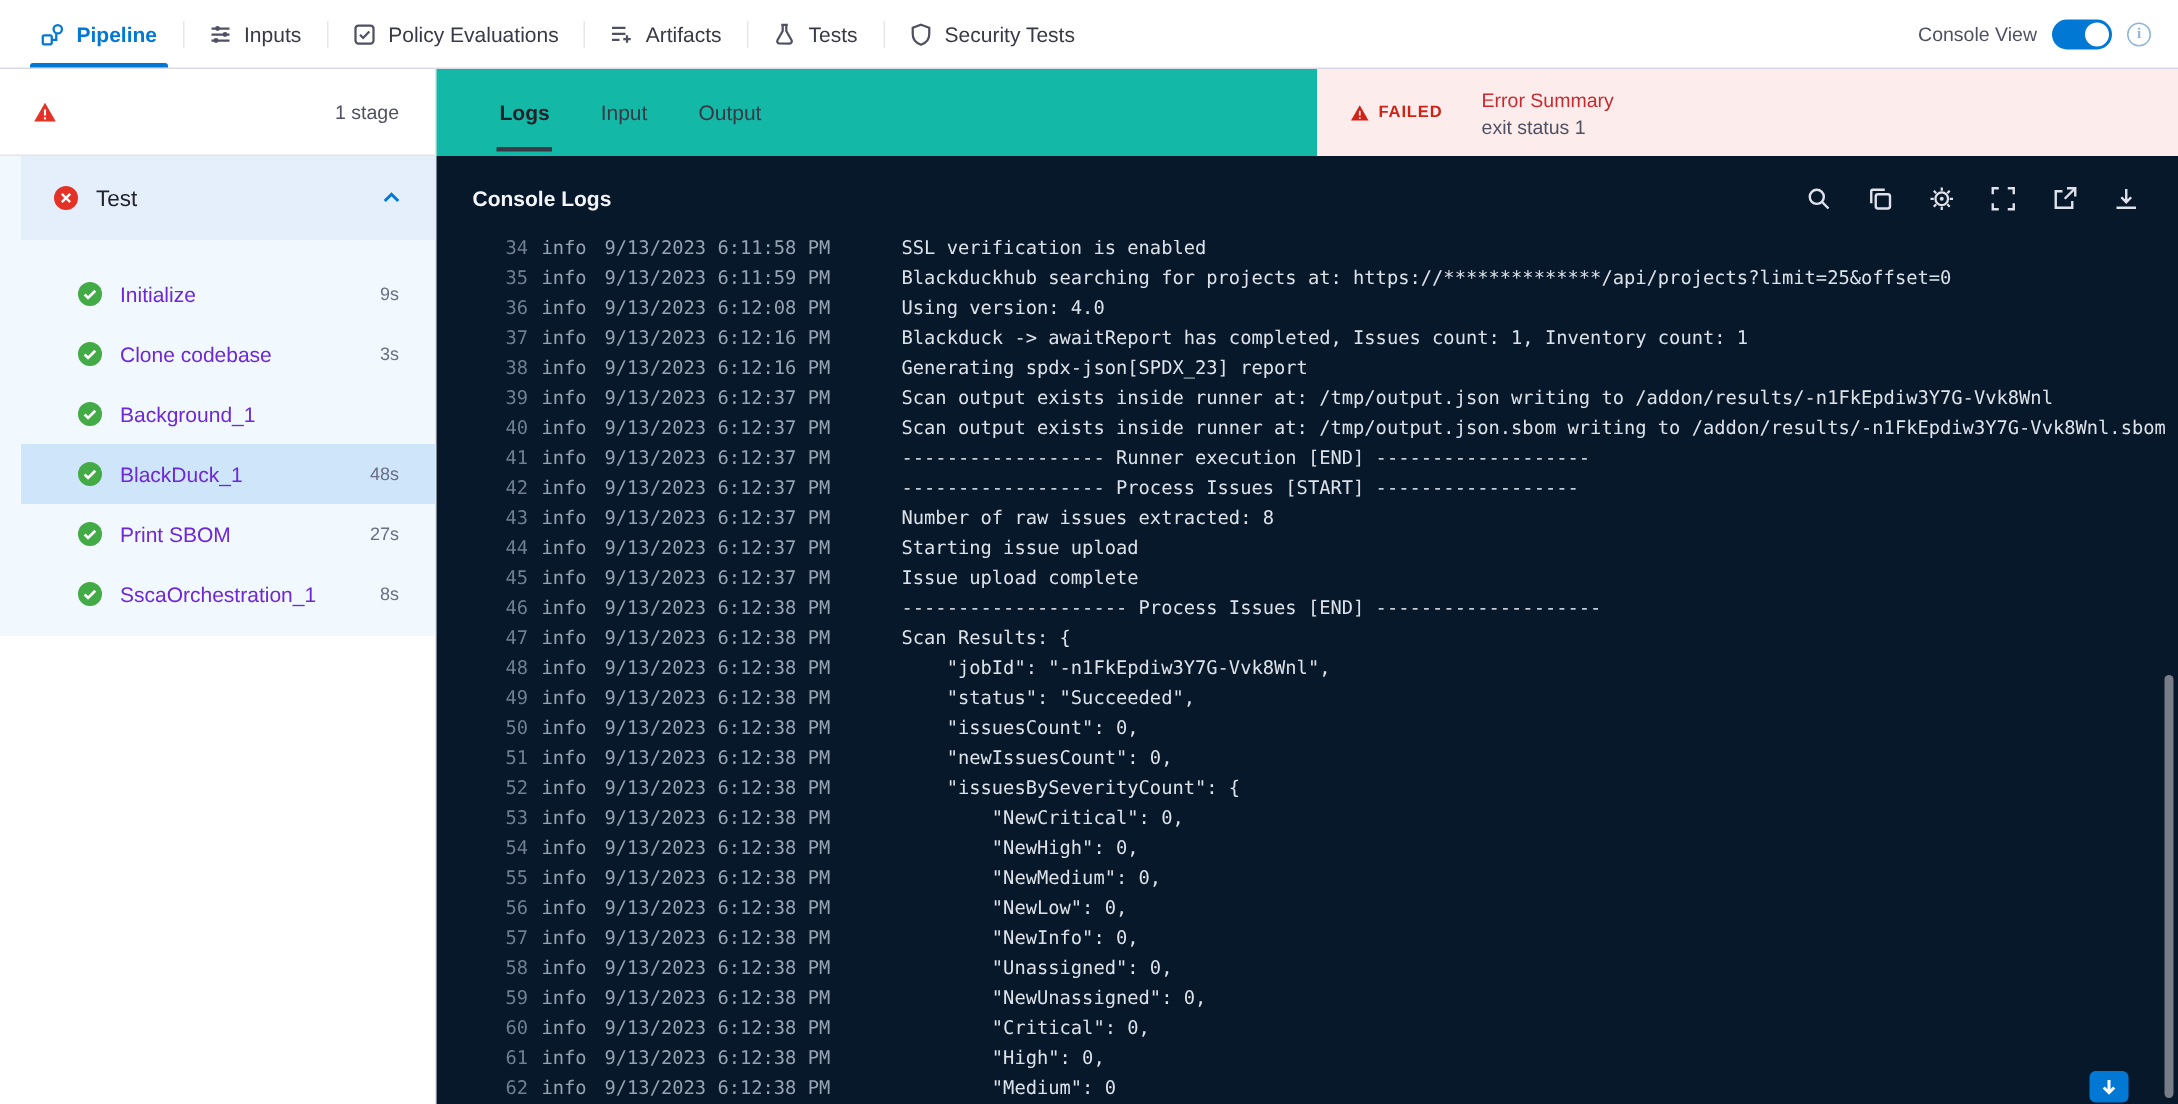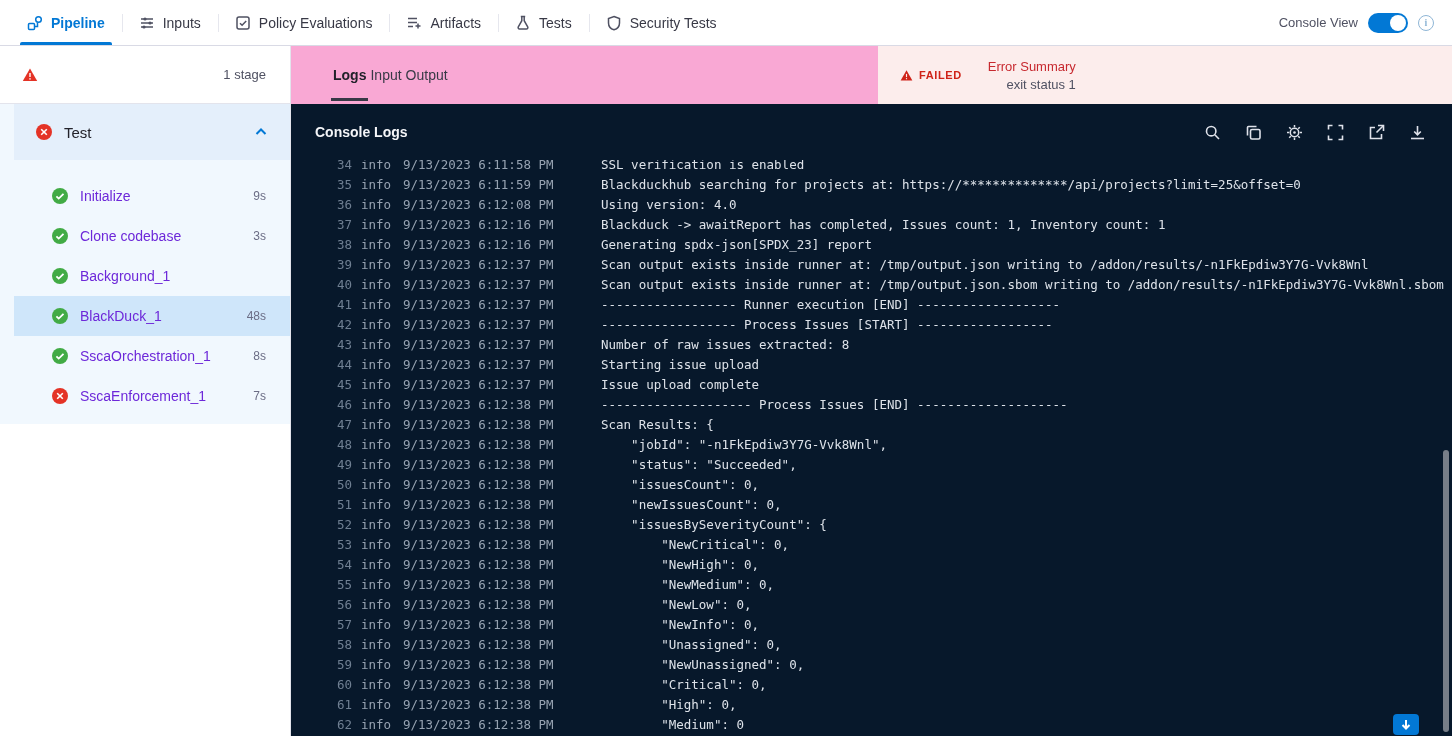"Logs" .log-tabs { background: #f9a8d4 -> #14b8a6; gap: none -> 30px }
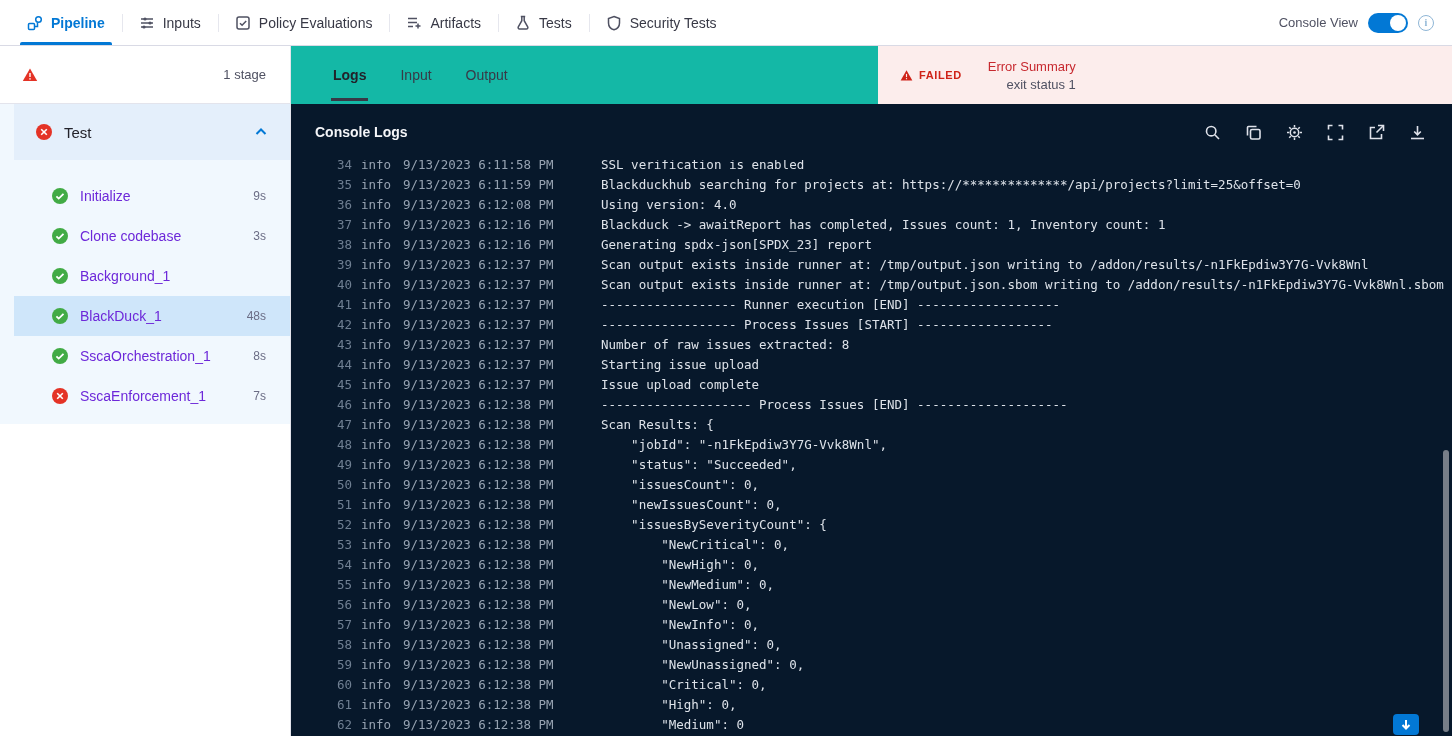"FAILED" .error-area { text-align: right -> none }
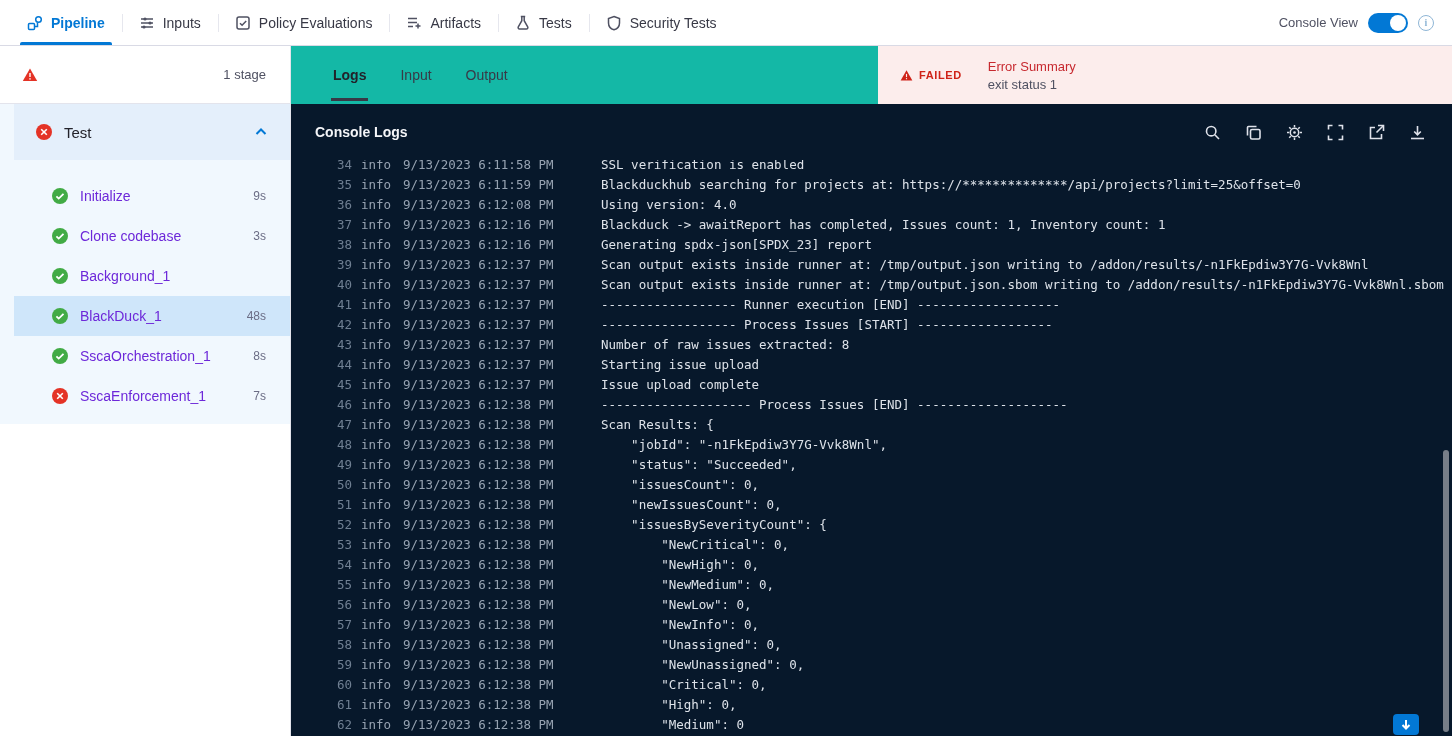"Print SBOM" div.step-row { html: none -> <div> <span> <svg> <circle></circle> <path></path> </svg> </span> <span>Print SBOM</span> <span>27s</span> </div> }
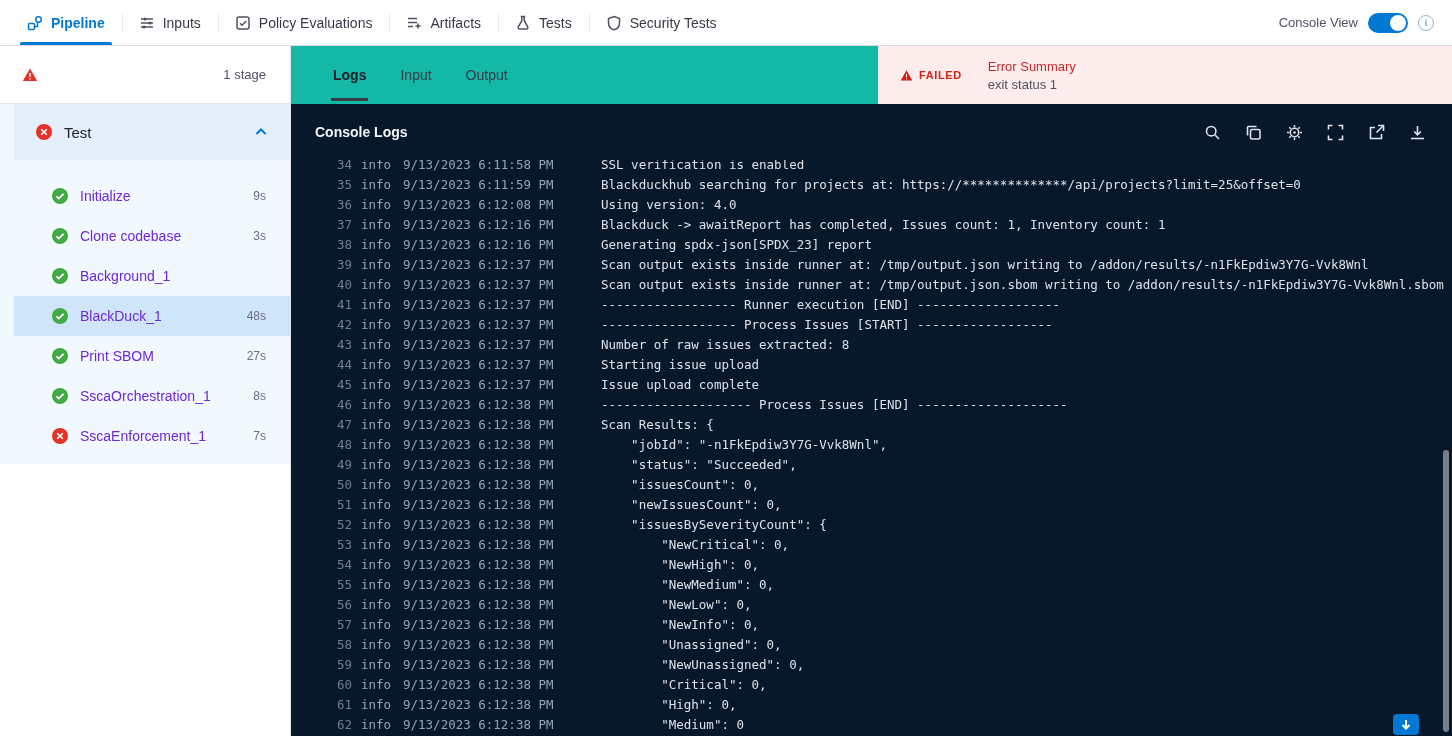"SscaEnforcement_1" div.step-row { html: <div> <span> <svg> <circle></circle> <path></path> </svg> </span> <span>SscaEnforcement_1</span> <span>7s</span> </div> -> none }
